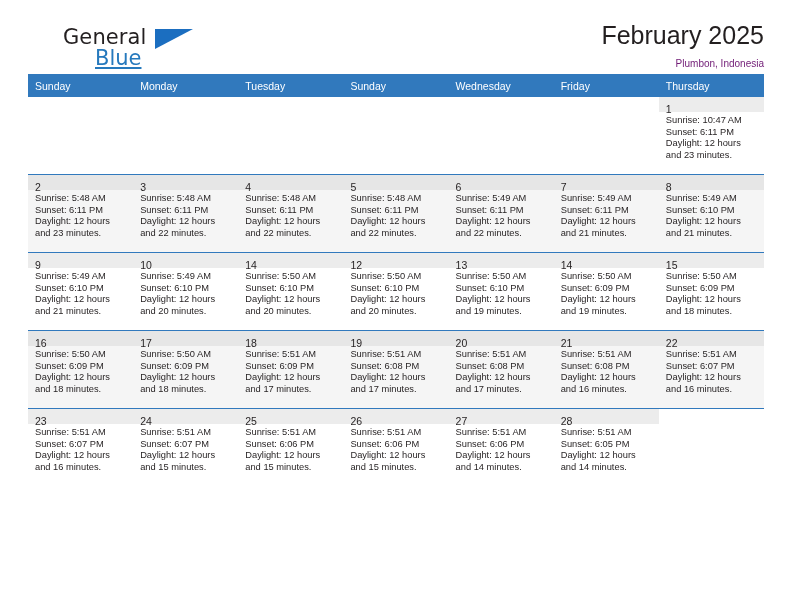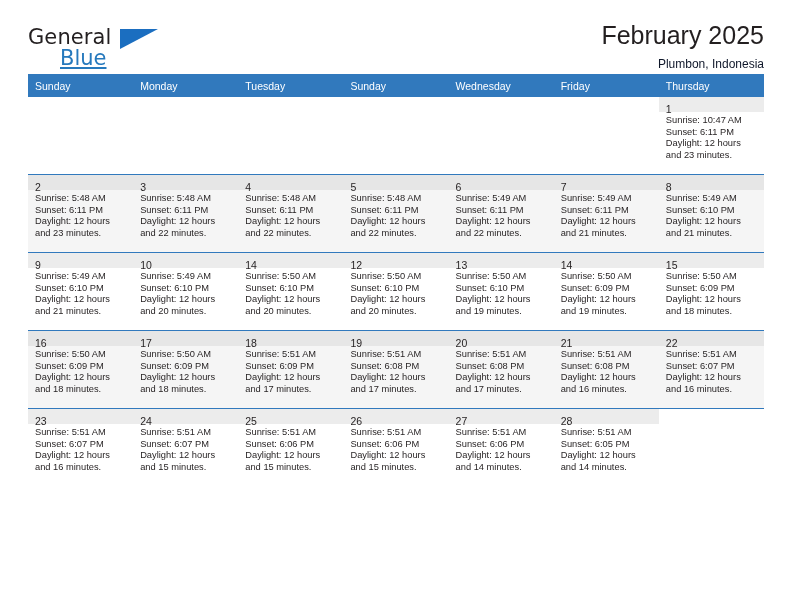"General" .header { margin-left: none -> 35px }
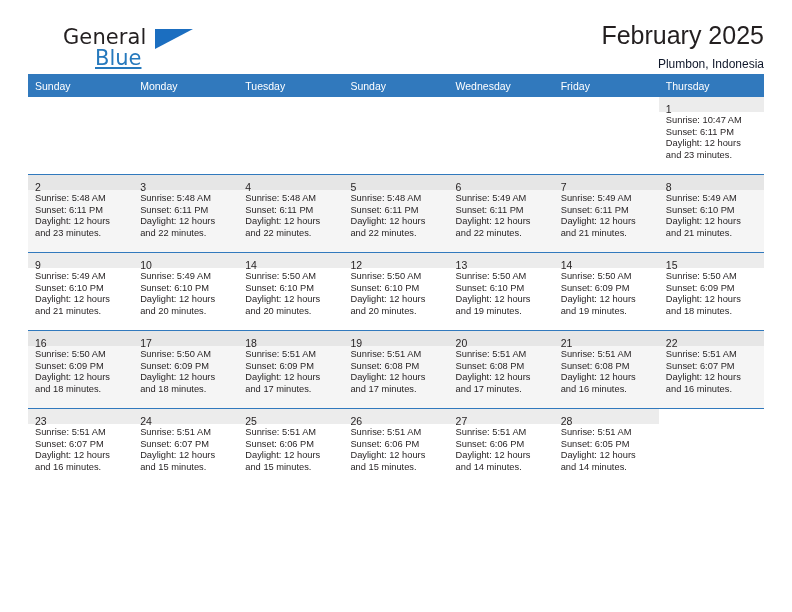"Plumbon, Indonesia" .subtitle { color: #0f172a -> #701a75; font-size: 12px -> 10px }
